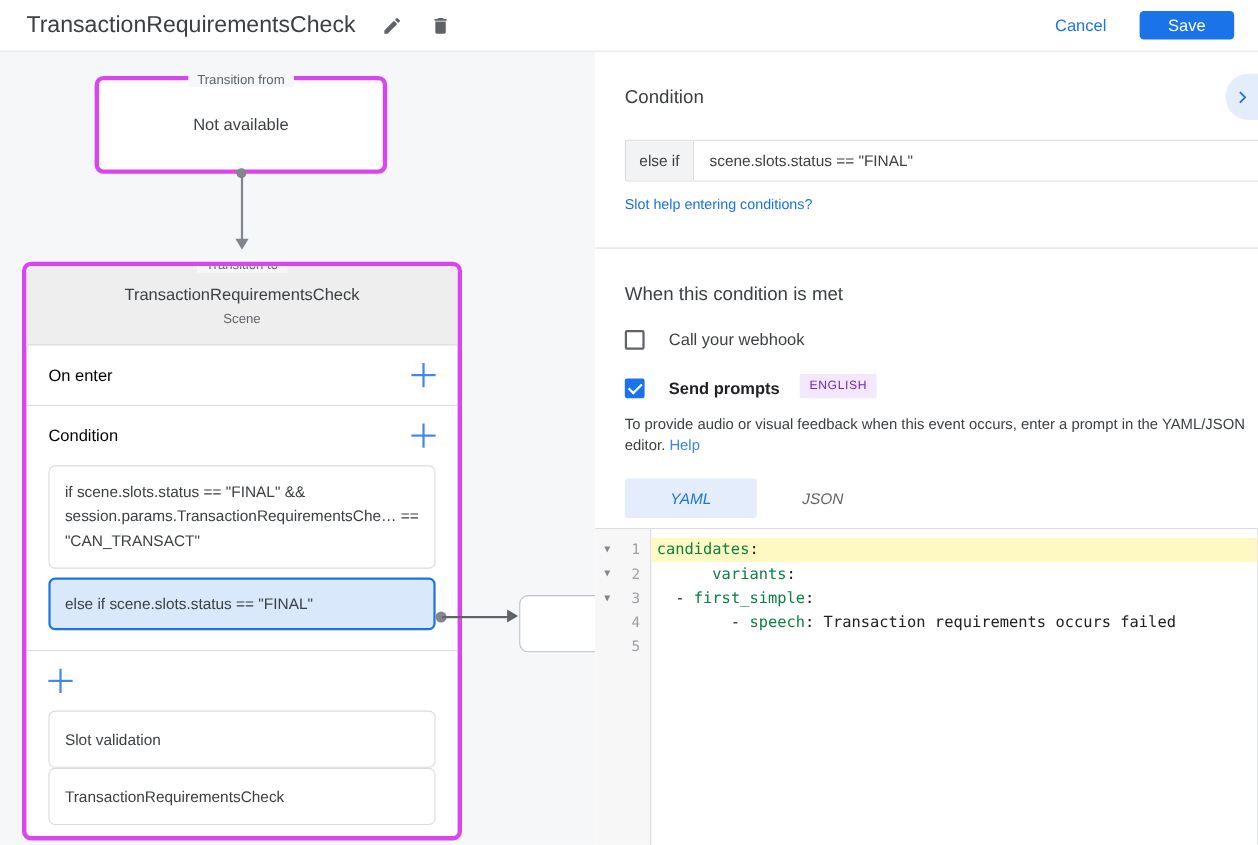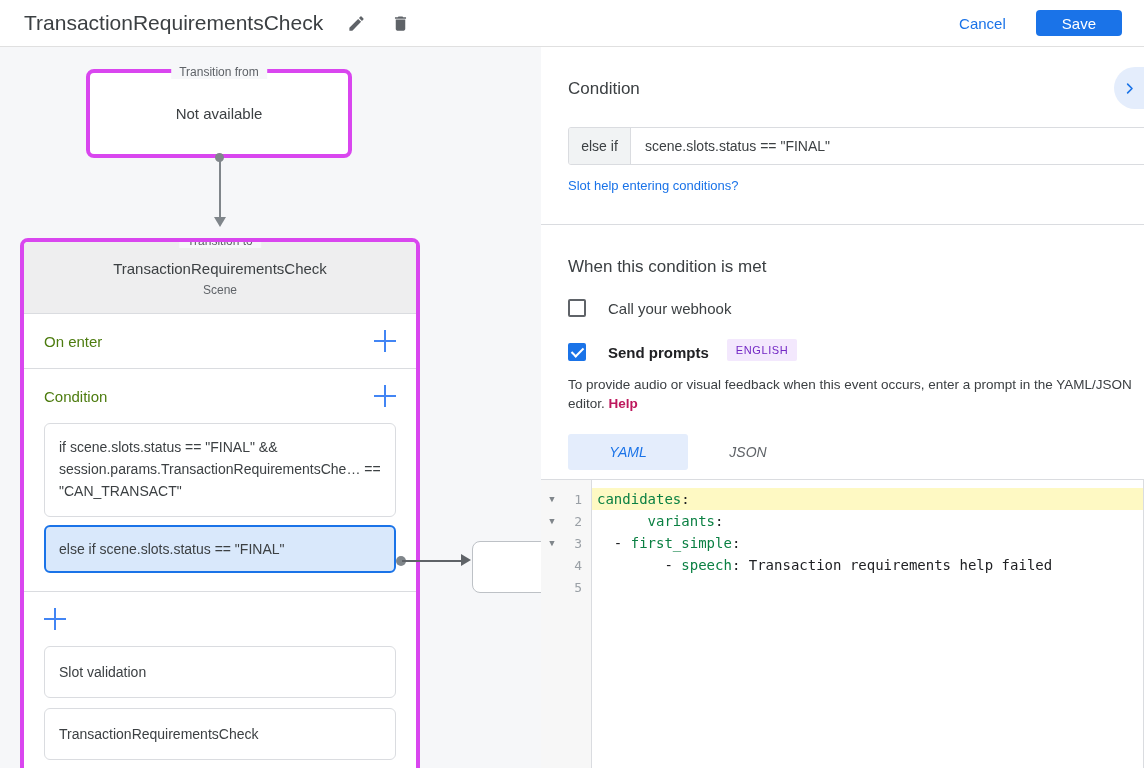"On enter" .section-title { color: #4d7c0f -> #000000 }
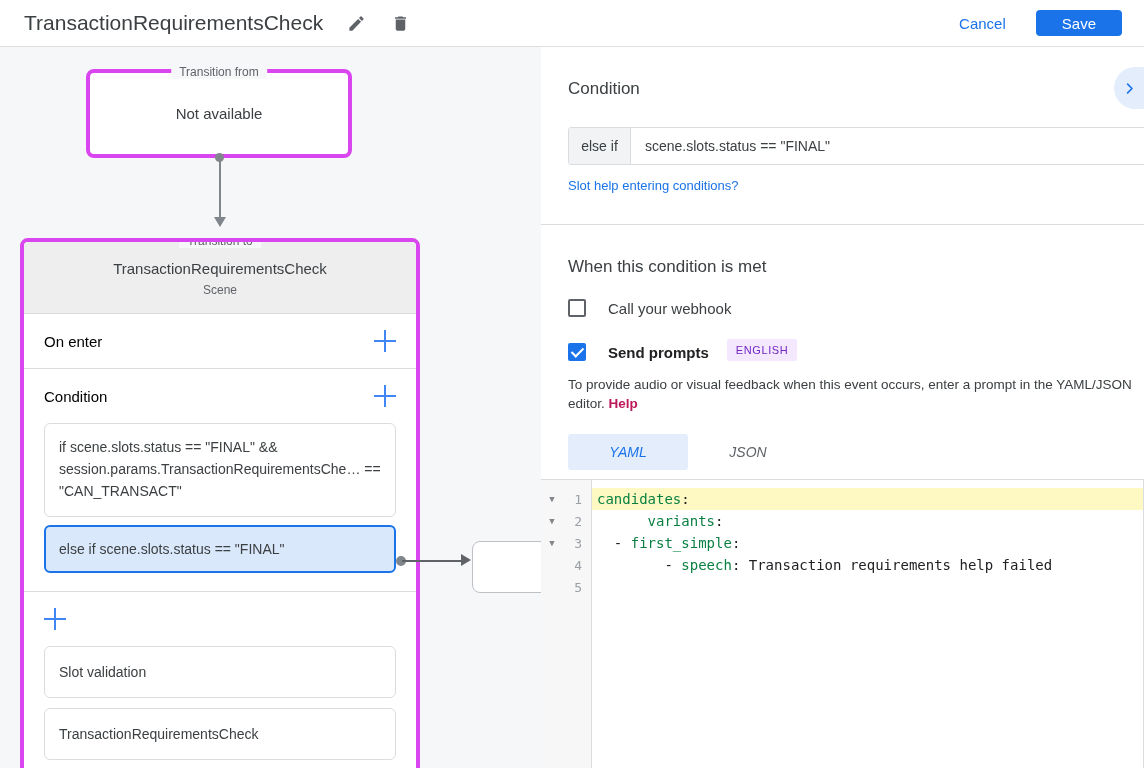"Help" .desc-text a { color: #be185d -> #3b82f6; font-weight: bold -> none }
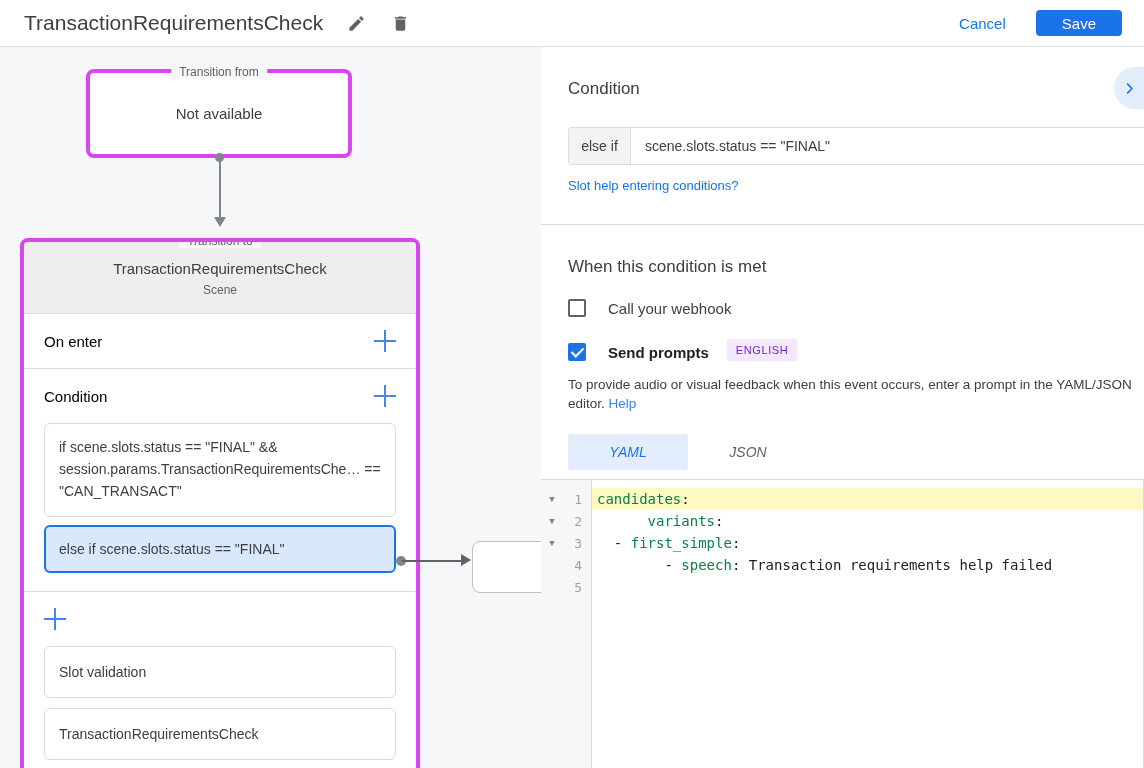": Transaction requirements help failed" span.p { text: help -> occurs }
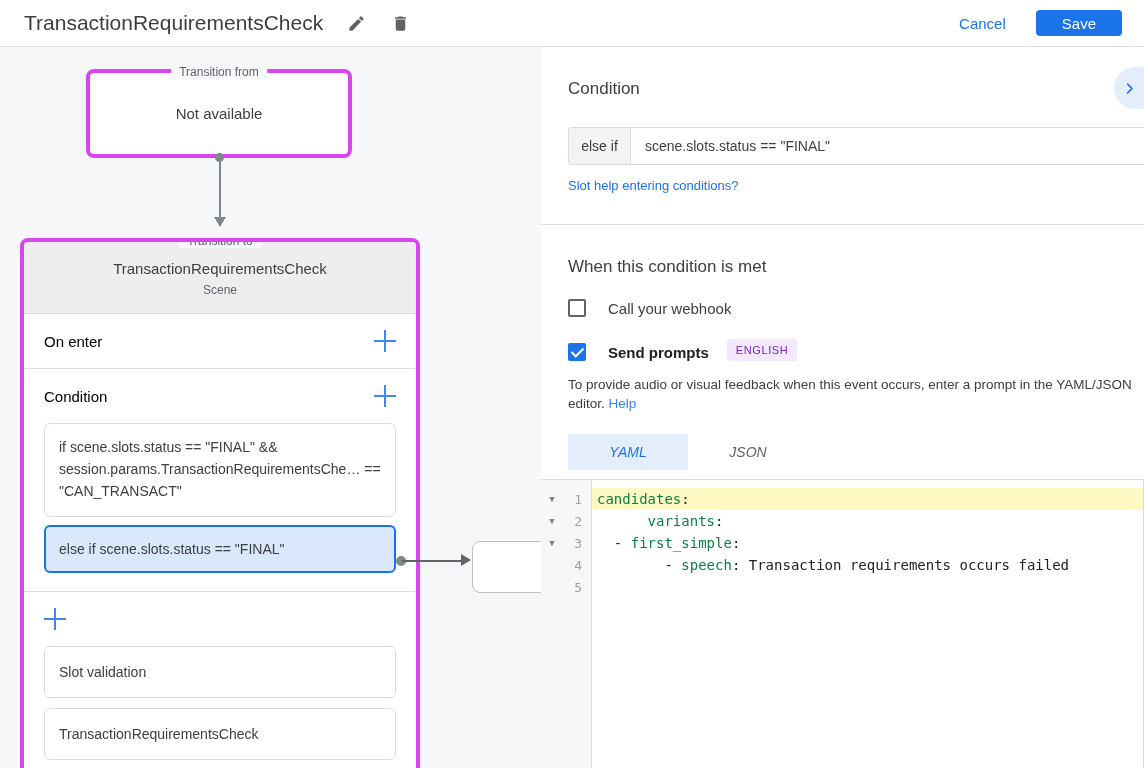"Slot validation" .slot-item { margin-bottom: 10px -> none }
